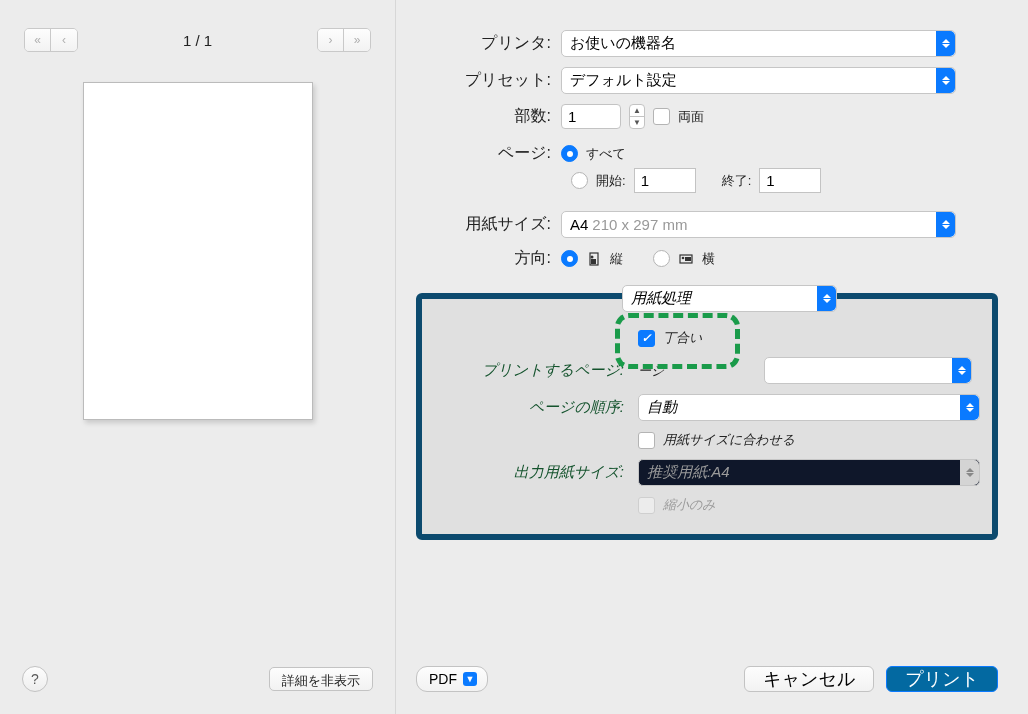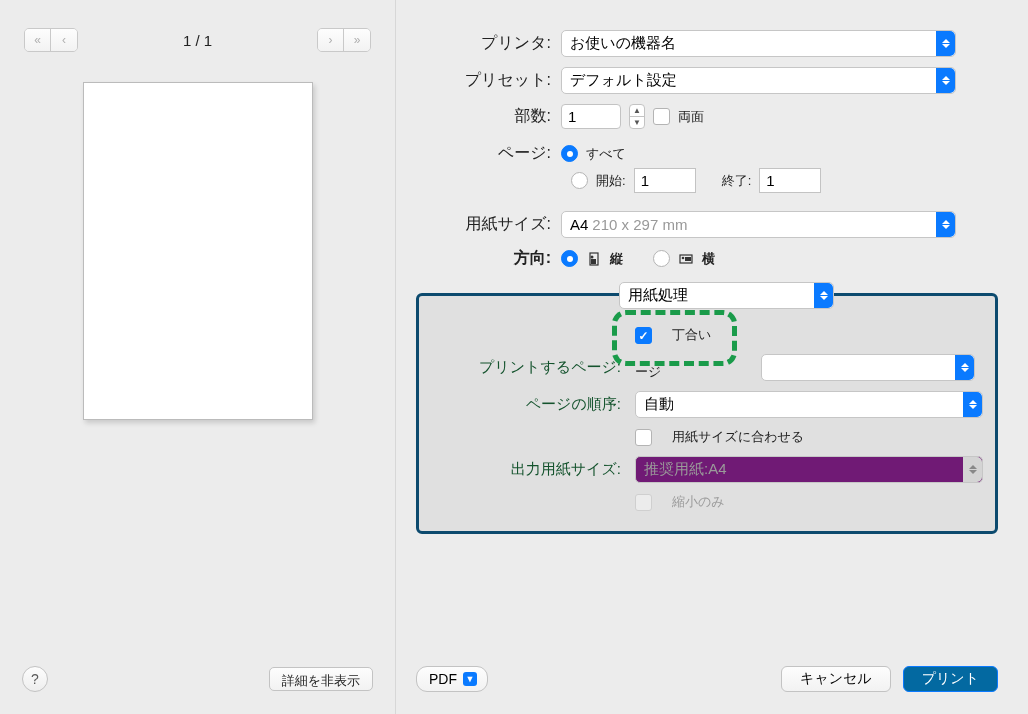"方向:" div.form-row { font-weight: bold -> none }
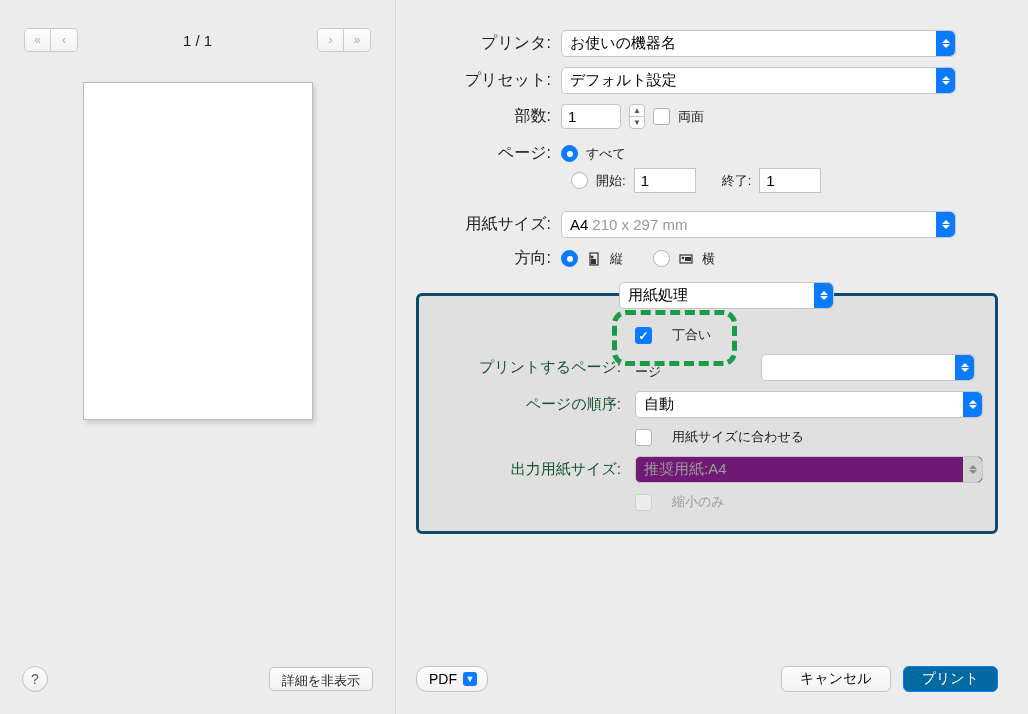"用紙処理" .sub-panel { border: 3px solid #0c4a6e -> 6px solid #0c4a6e; font-style: none -> italic }
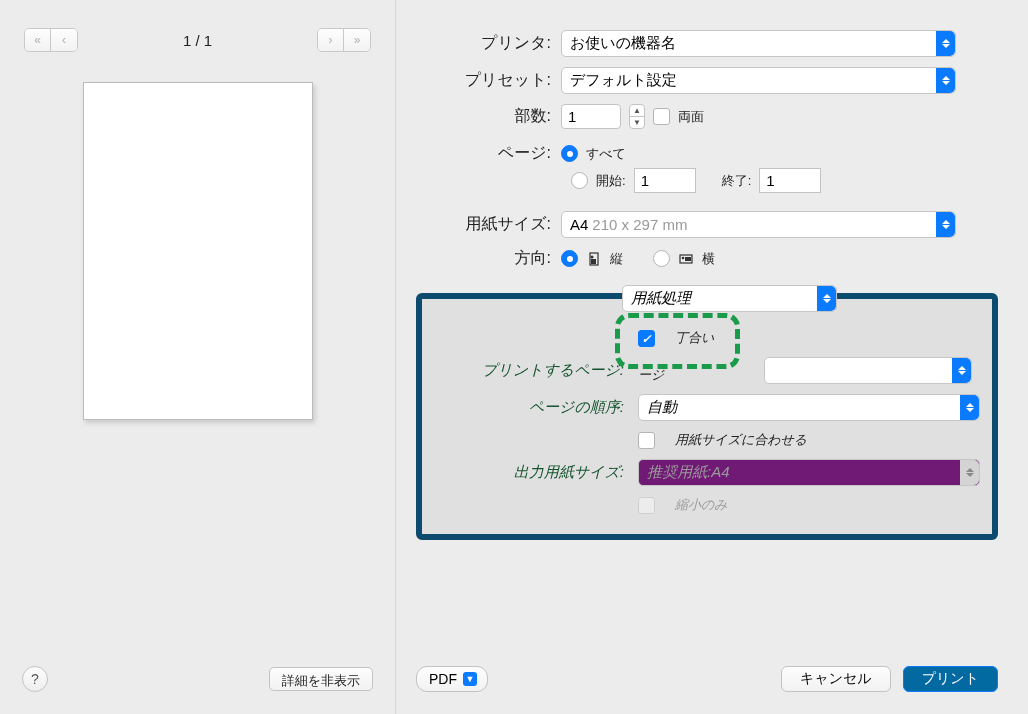"丁合い" .sub-content { align-items: flex-end -> center; gap: 20px -> 8px }
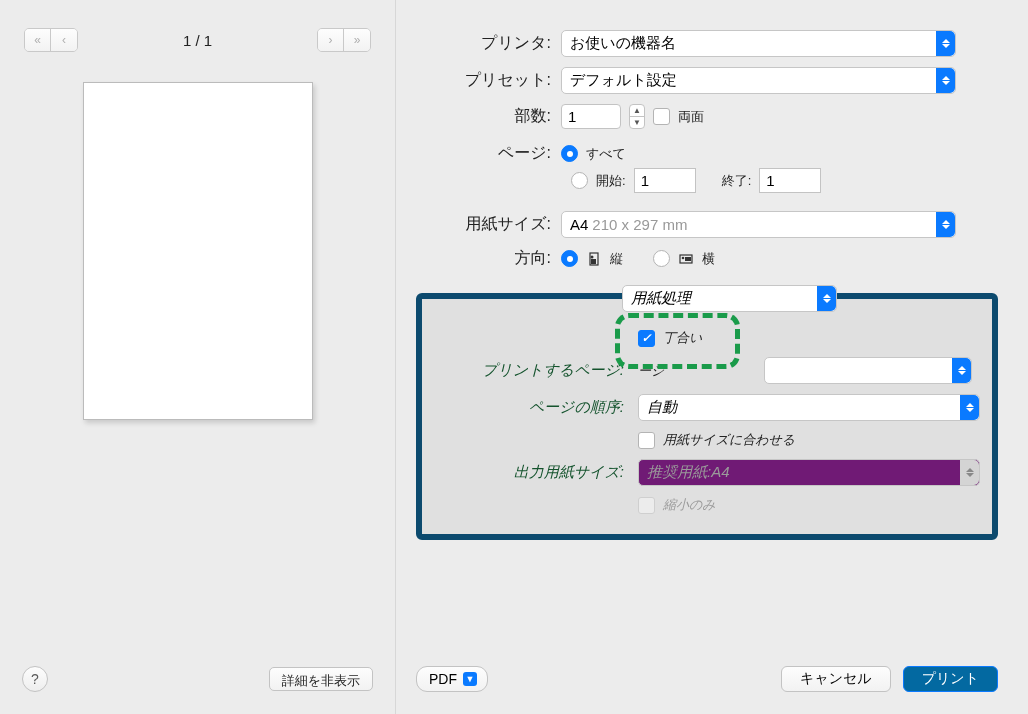"推奨用紙:A4" .disabled-popup { background: #701a75 -> #0f172a }
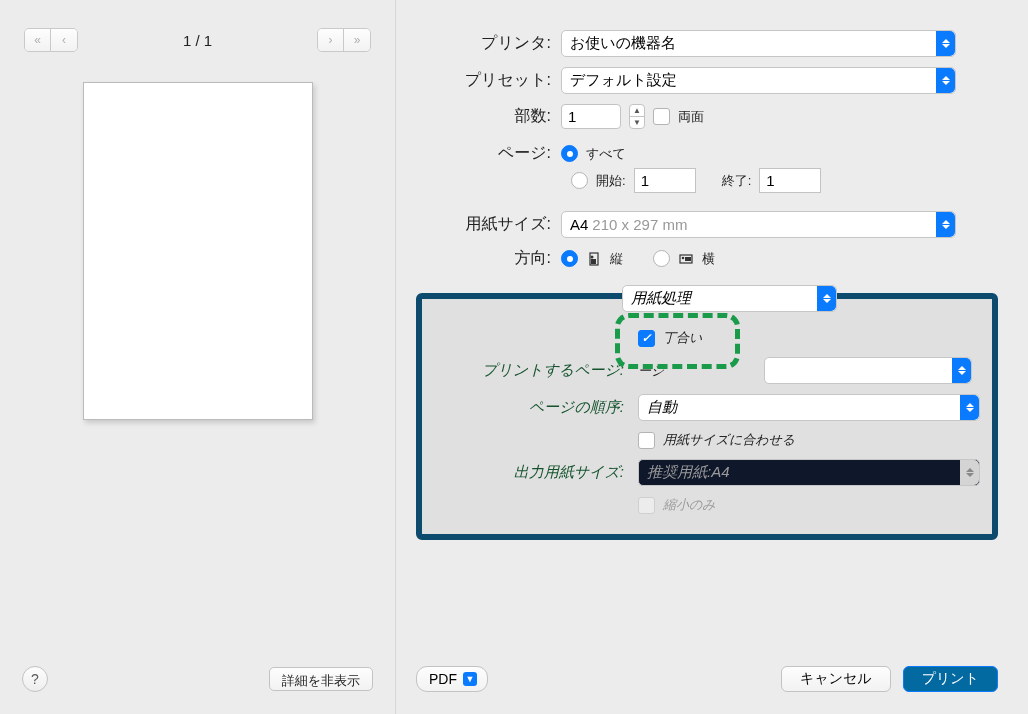"キャンセル" .btn { font-size: 14px -> 18px }
